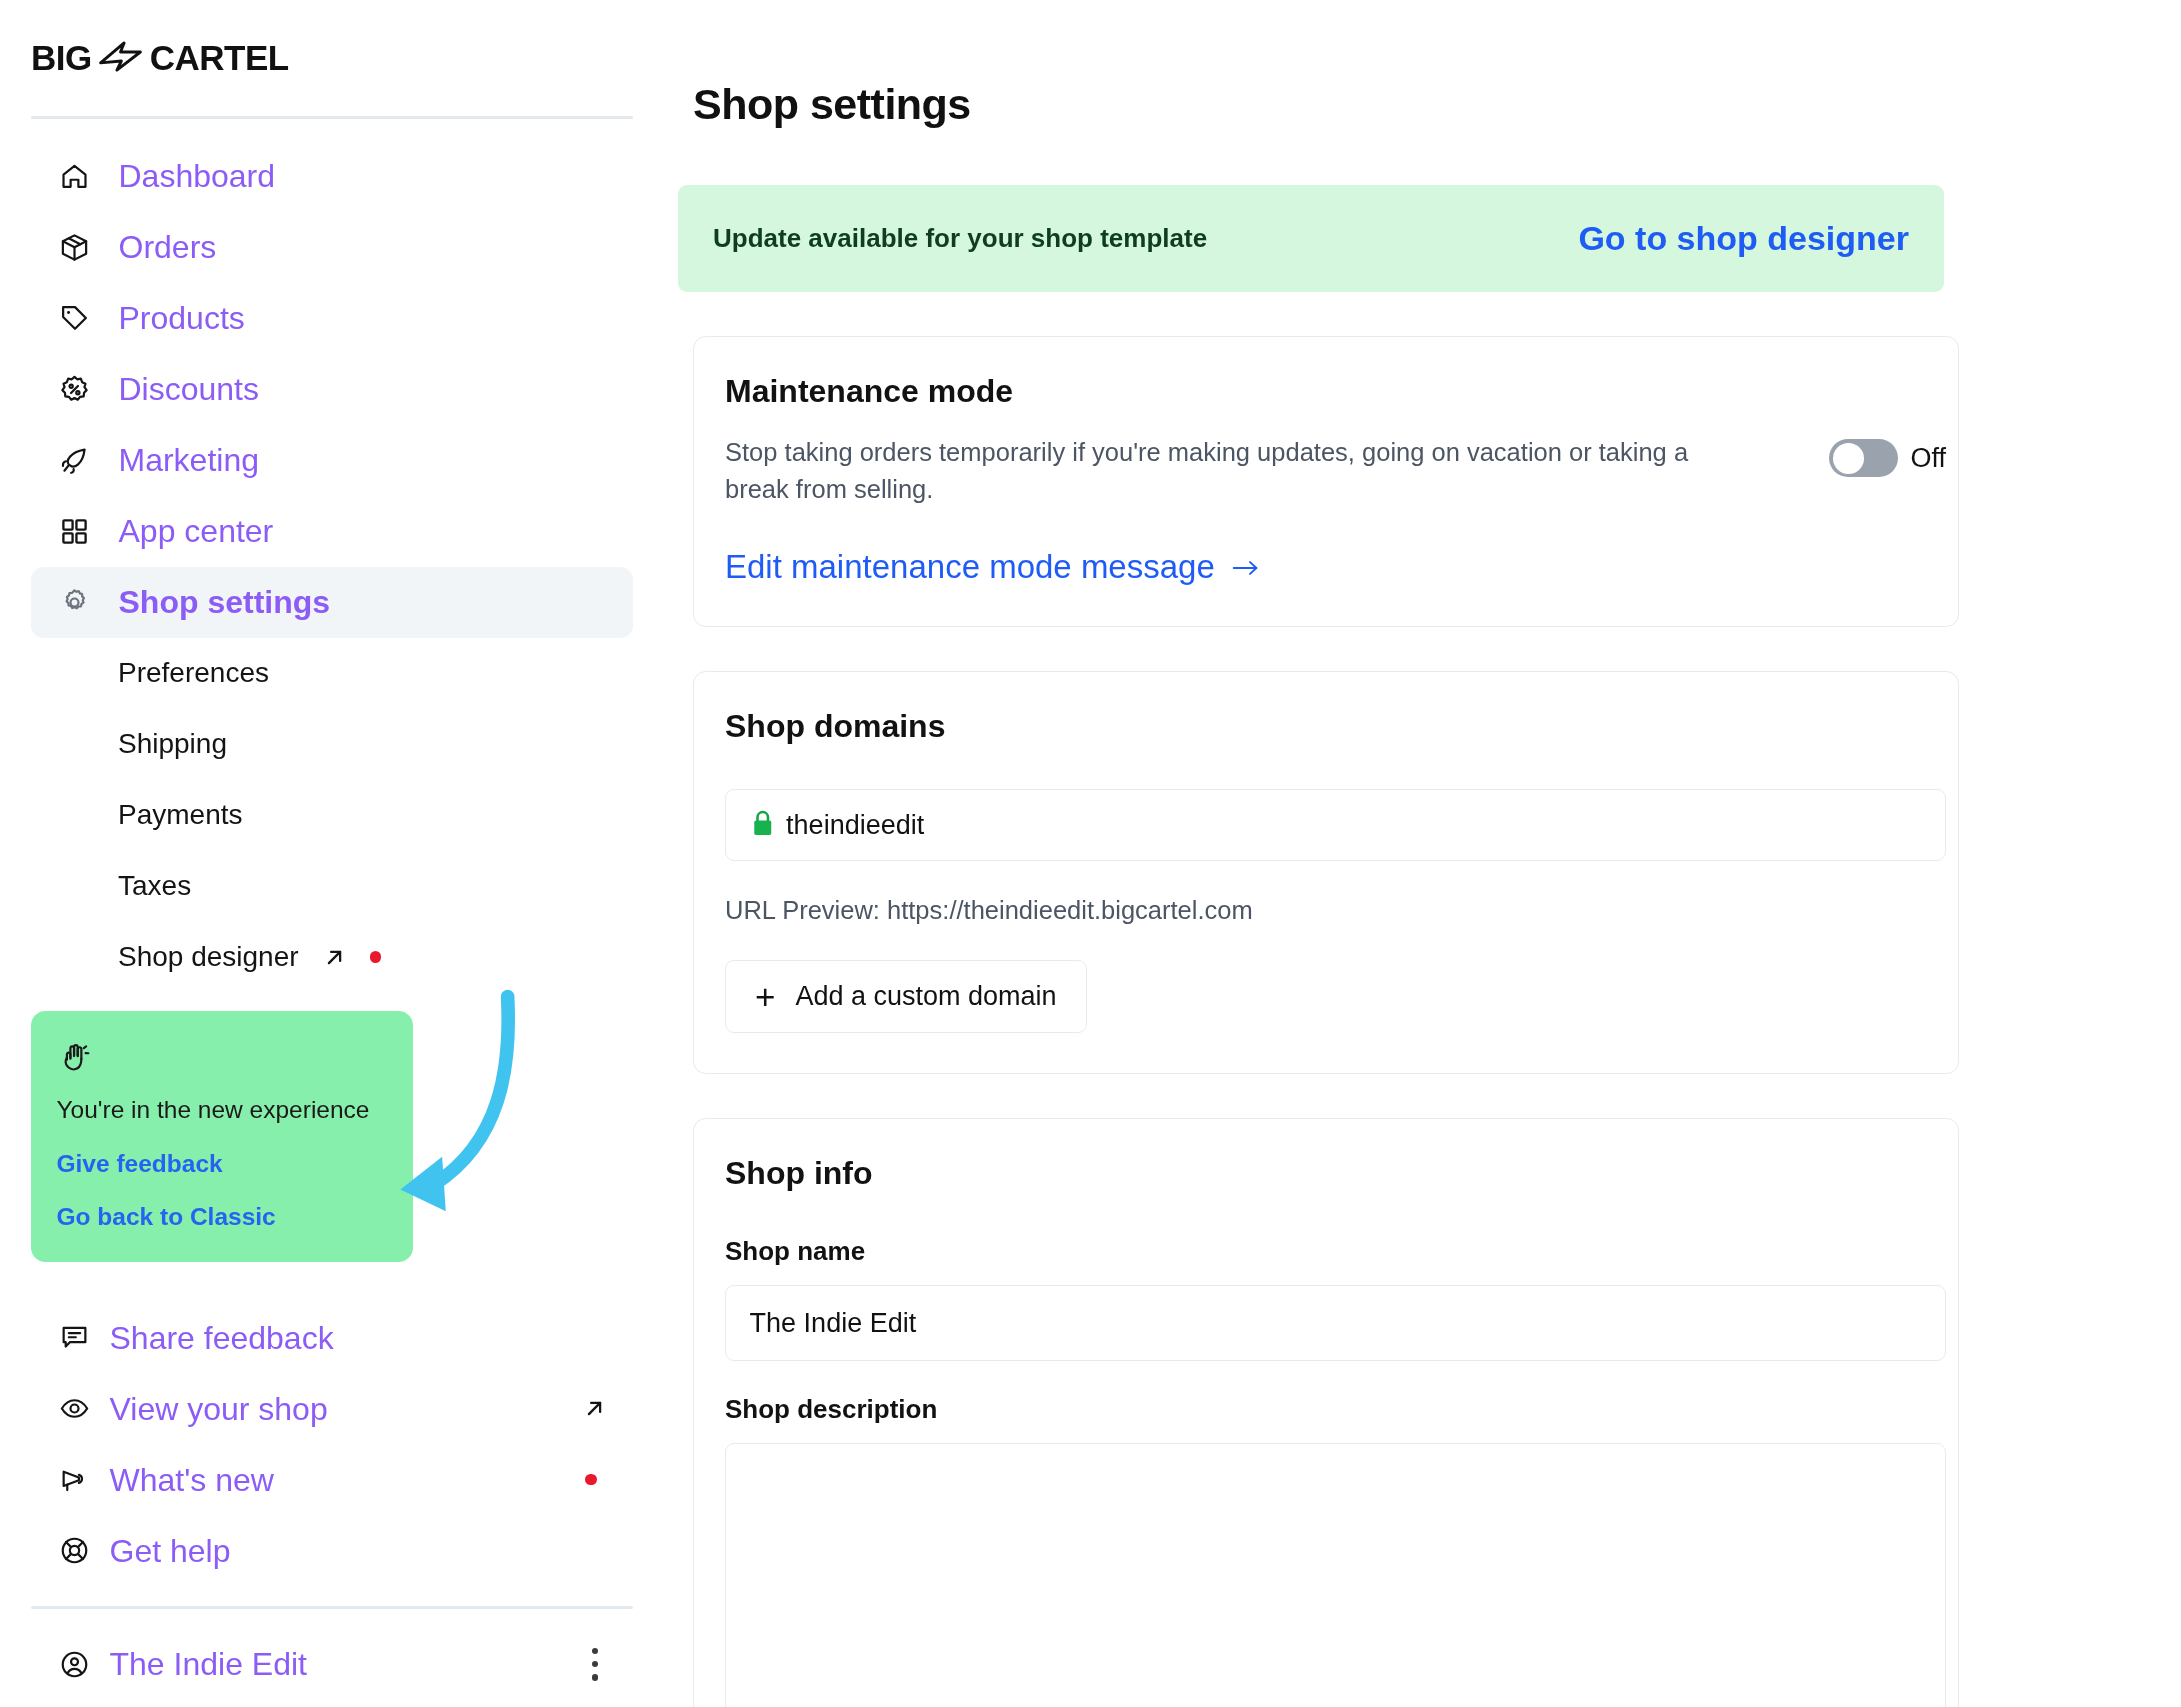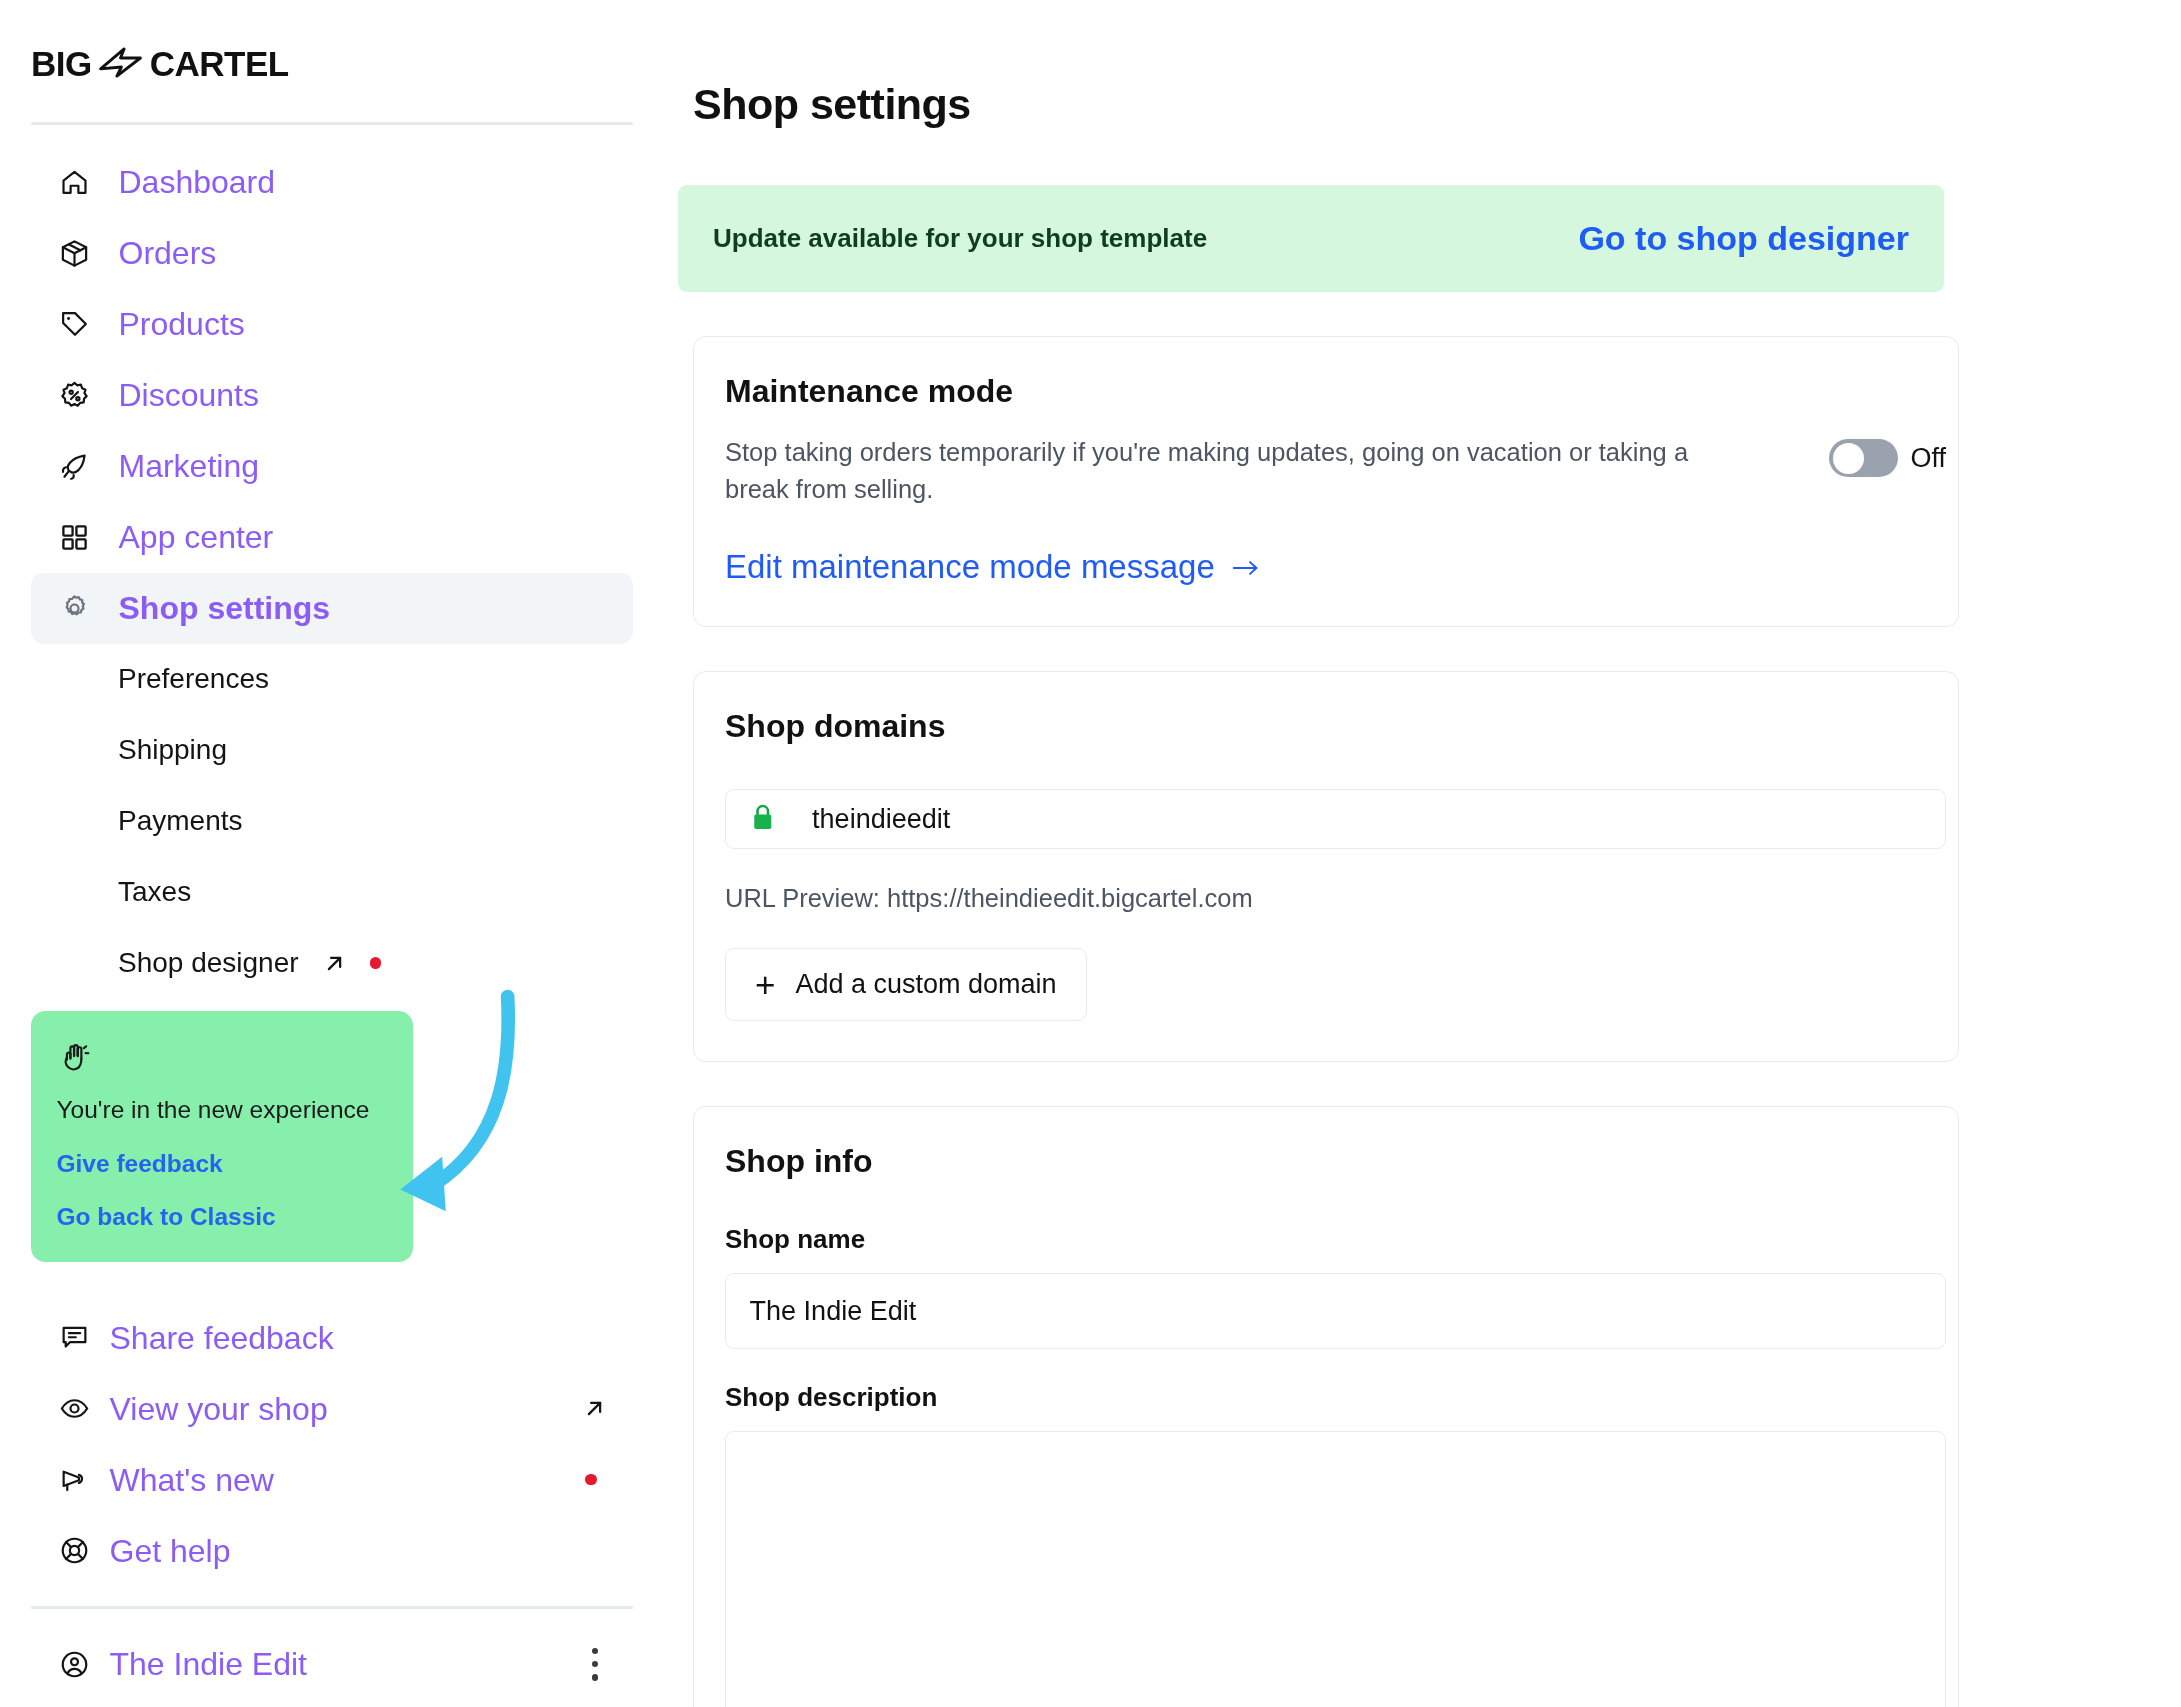"BIG" .logo-wrap { margin-top: 6px -> none }
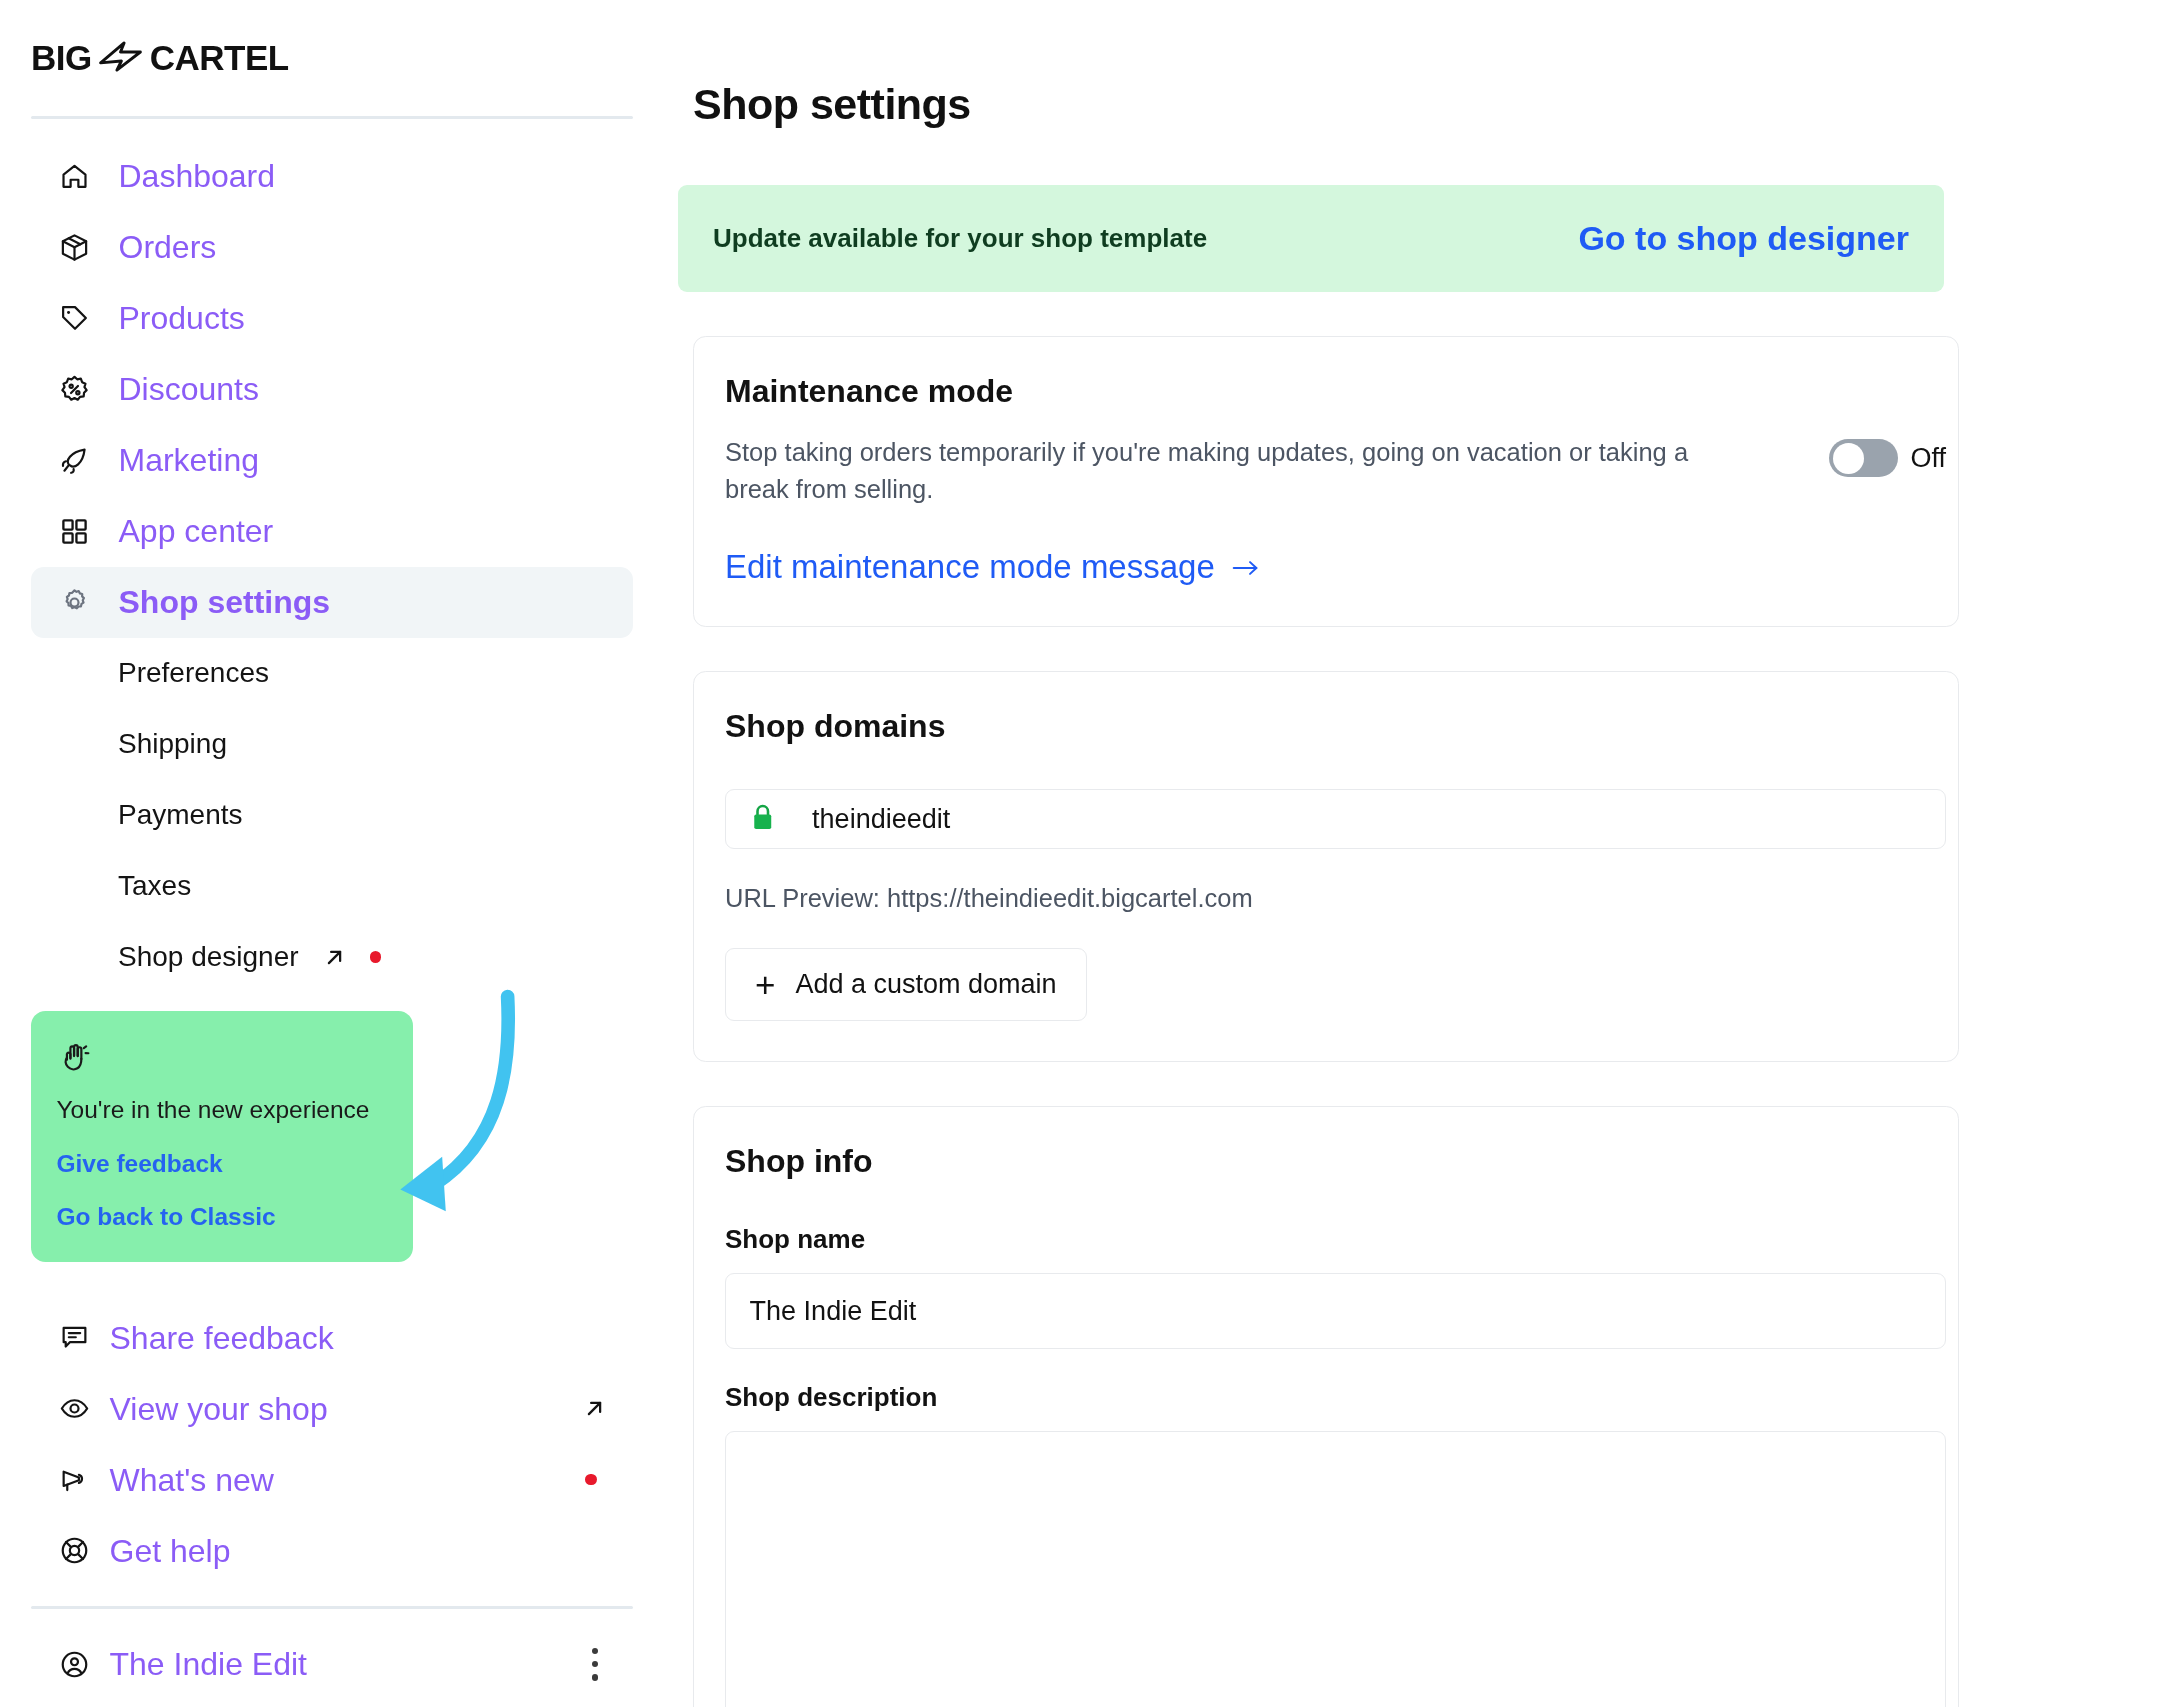"theindieedit" .domain-field { gap: 37px -> 11px; height: 60px -> 72px }
